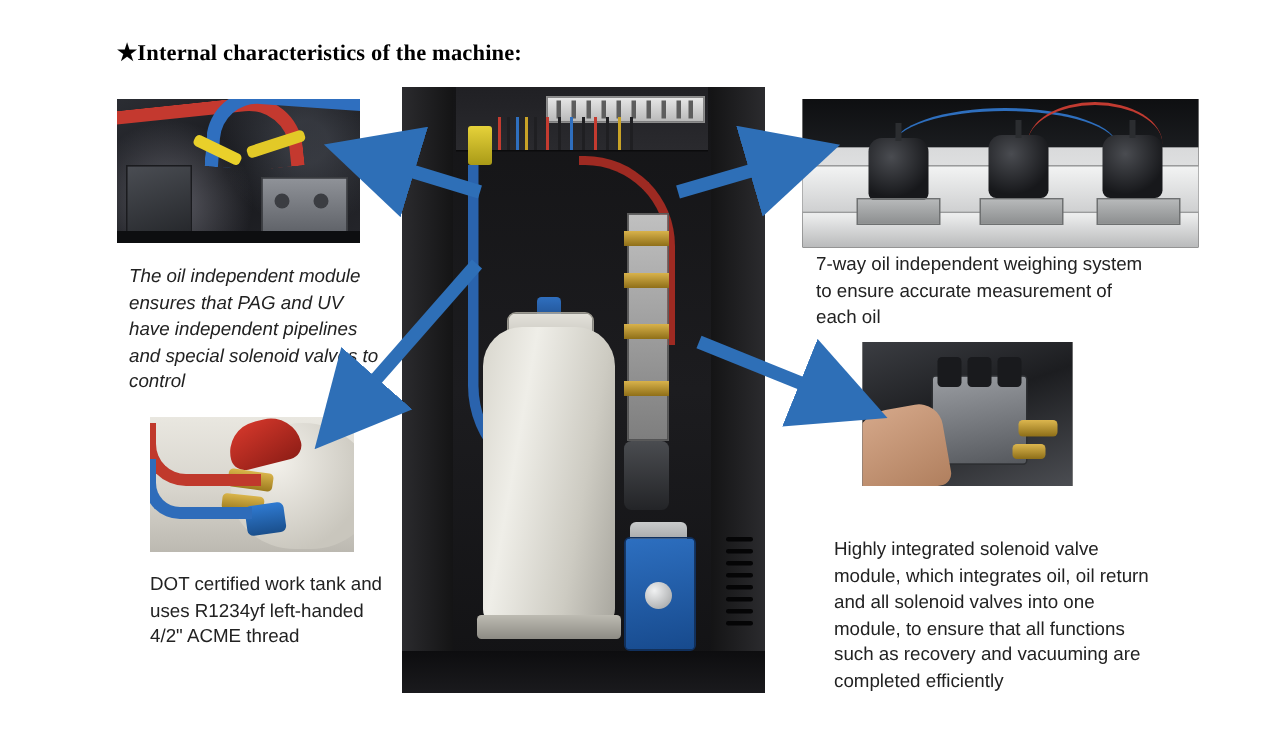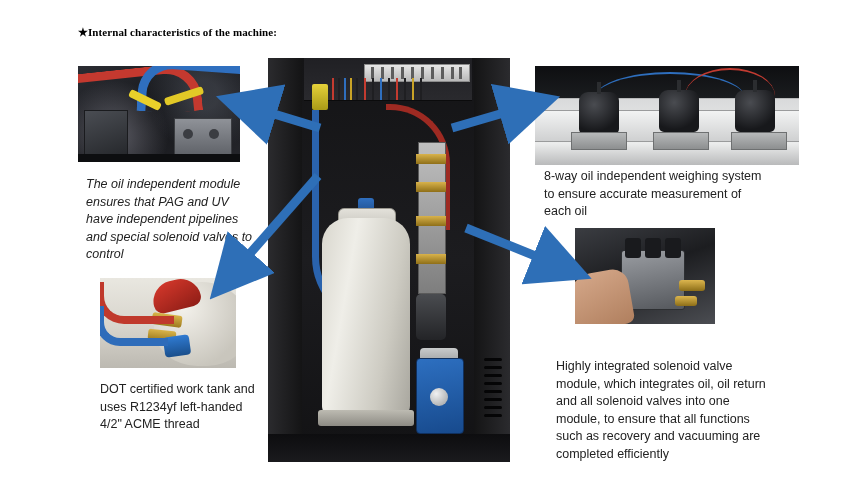"★Internal characteristics of the" .heading { font-size: 11px -> 15px }
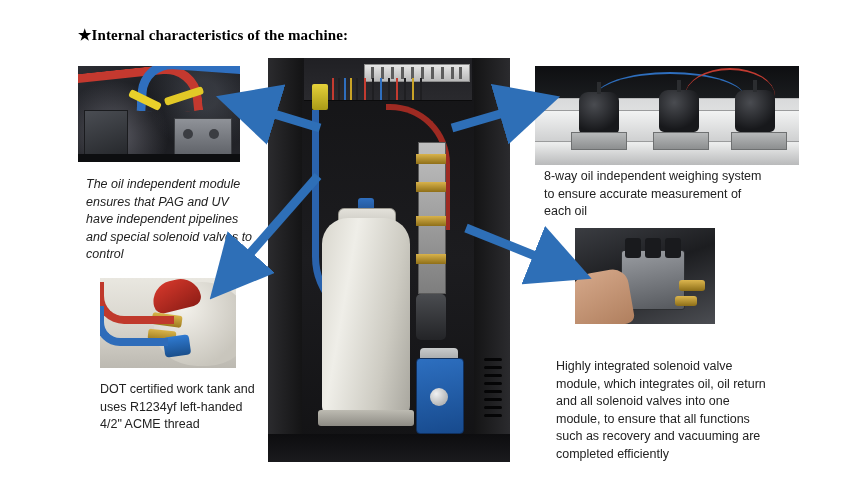"8-way oil independent weighing system" div.caption { text: 8-way -> 7-way }
